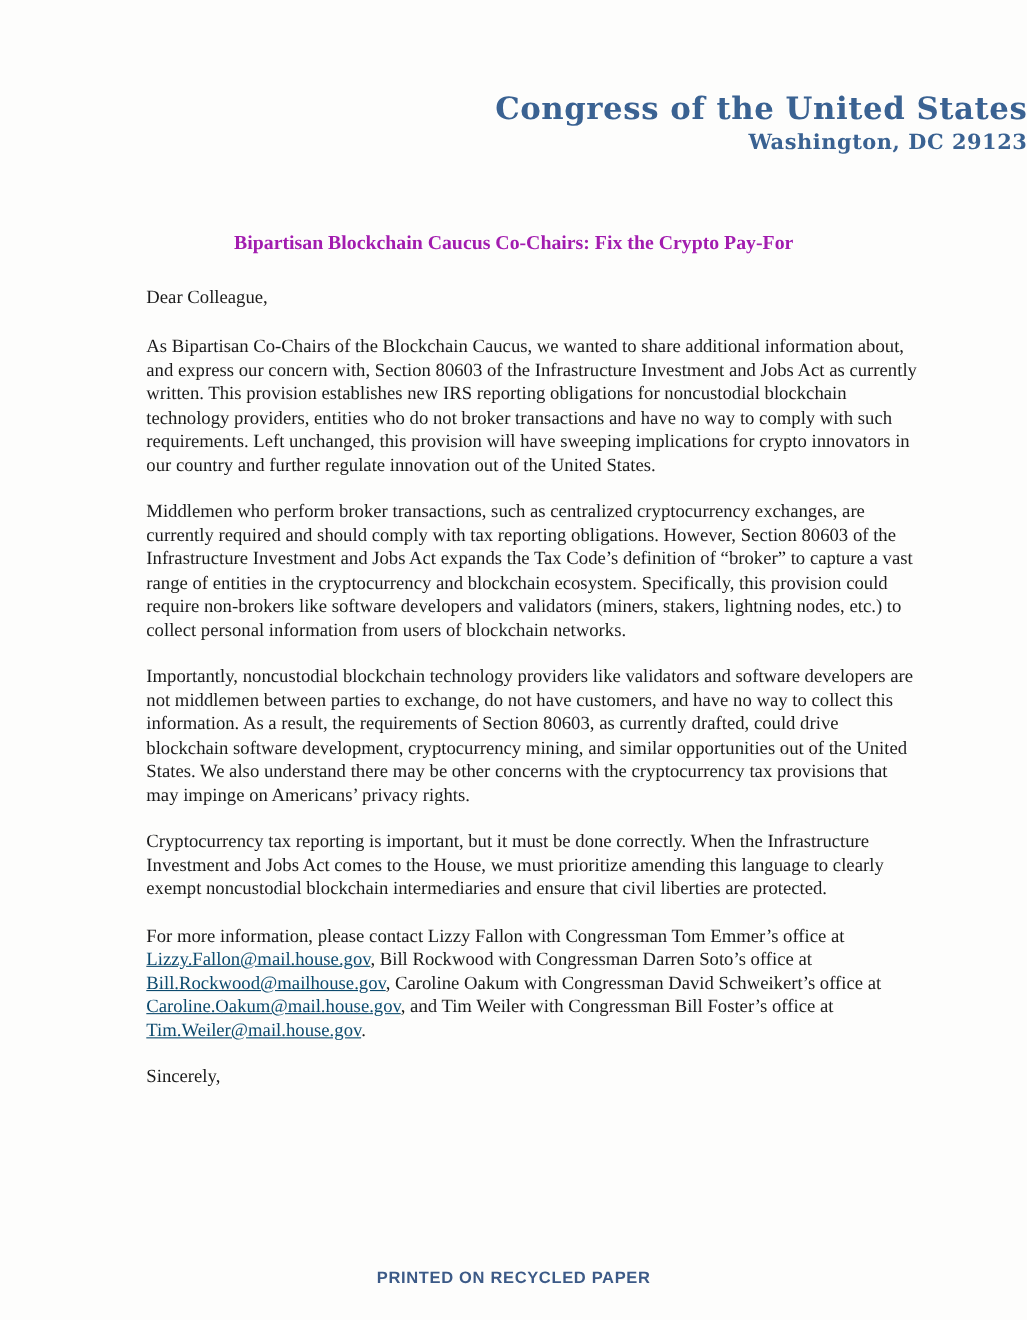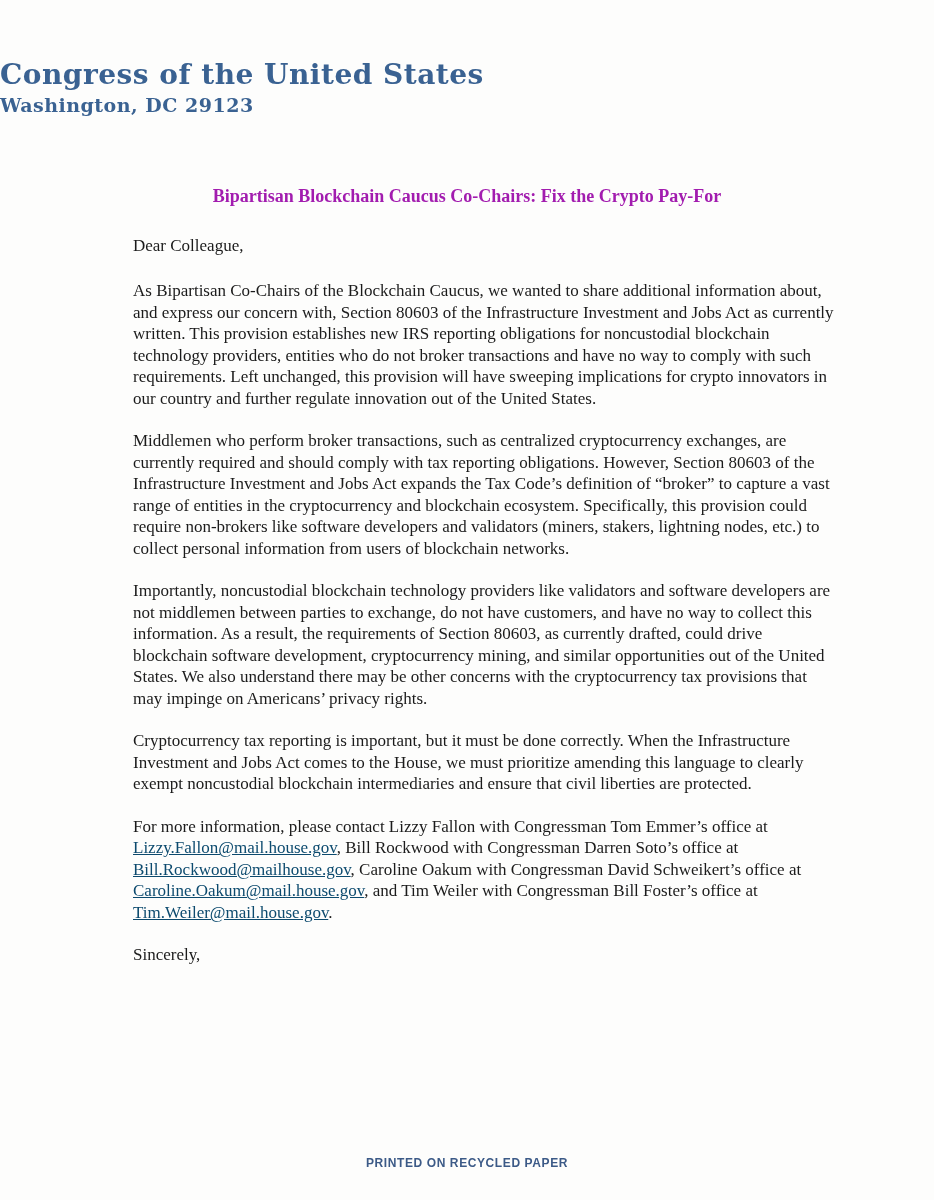"Congress of the United States" .letterhead { padding-top: 60px -> 84px; text-align: left -> right }
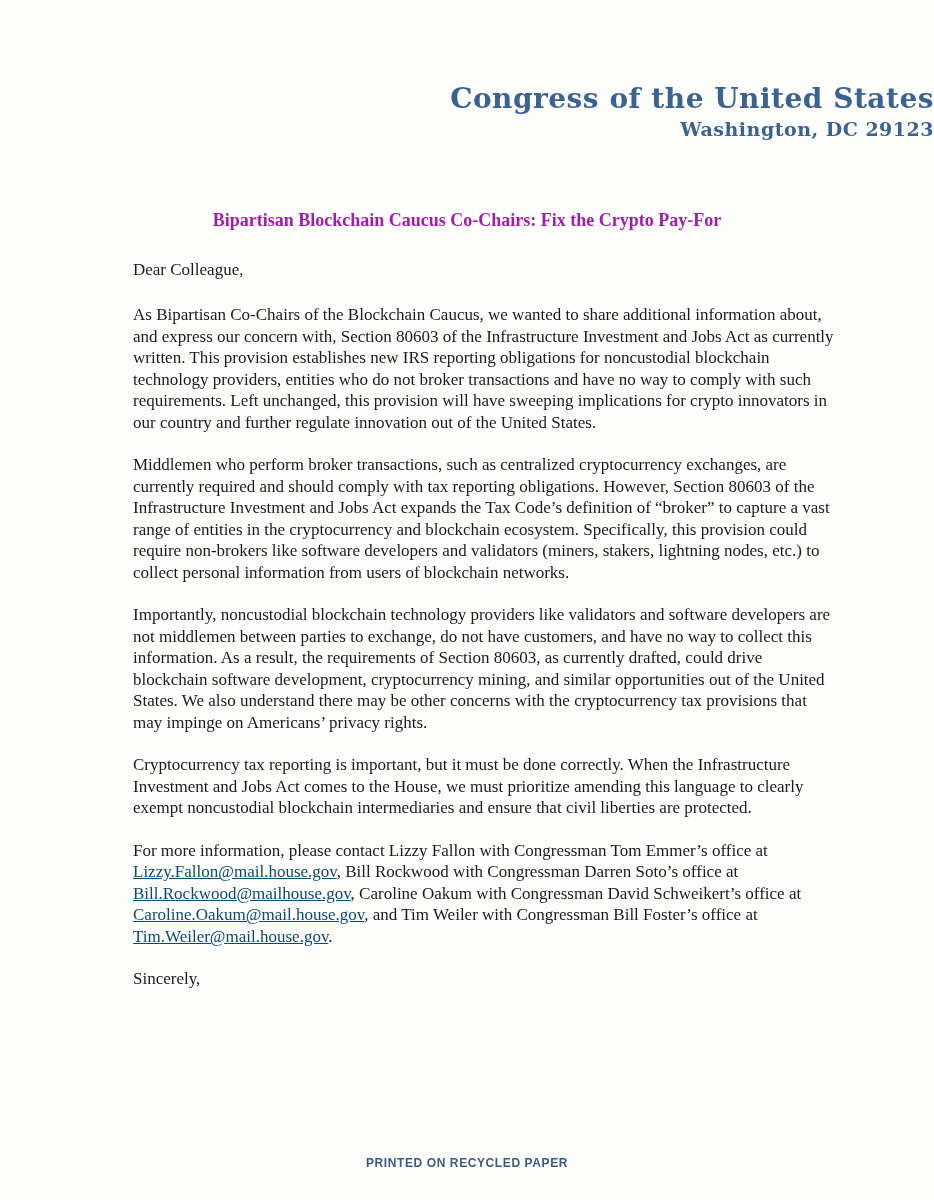"PRINTED ON RECYCLED PAPER" .footer { font-size: 12px -> 15px }
